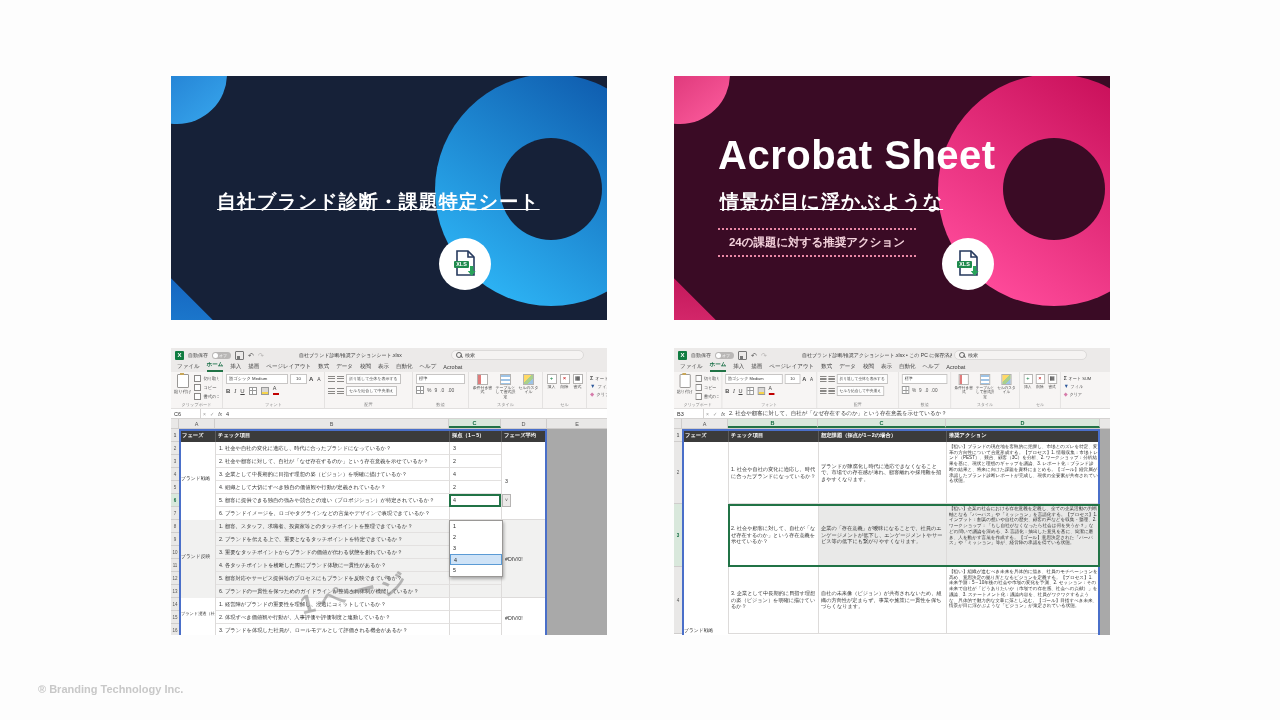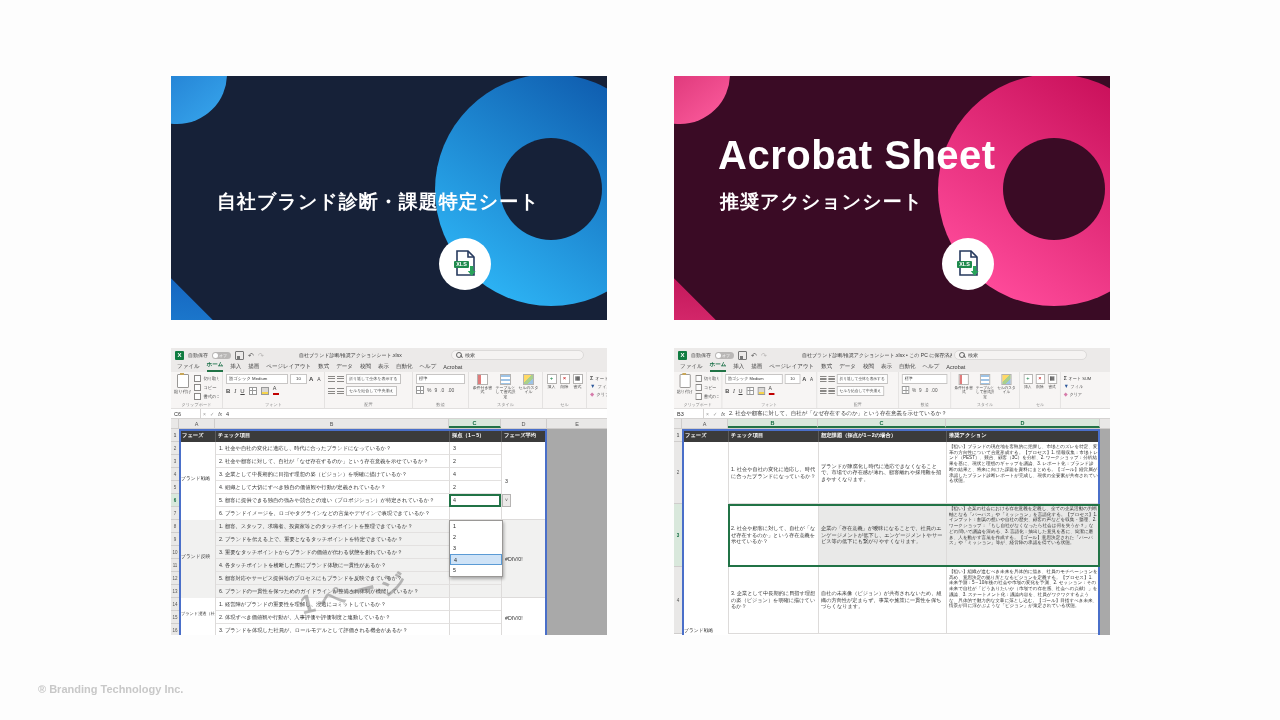"自社ブランド診断・課題特定シート" .bn-sub { text-decoration: none -> underline }
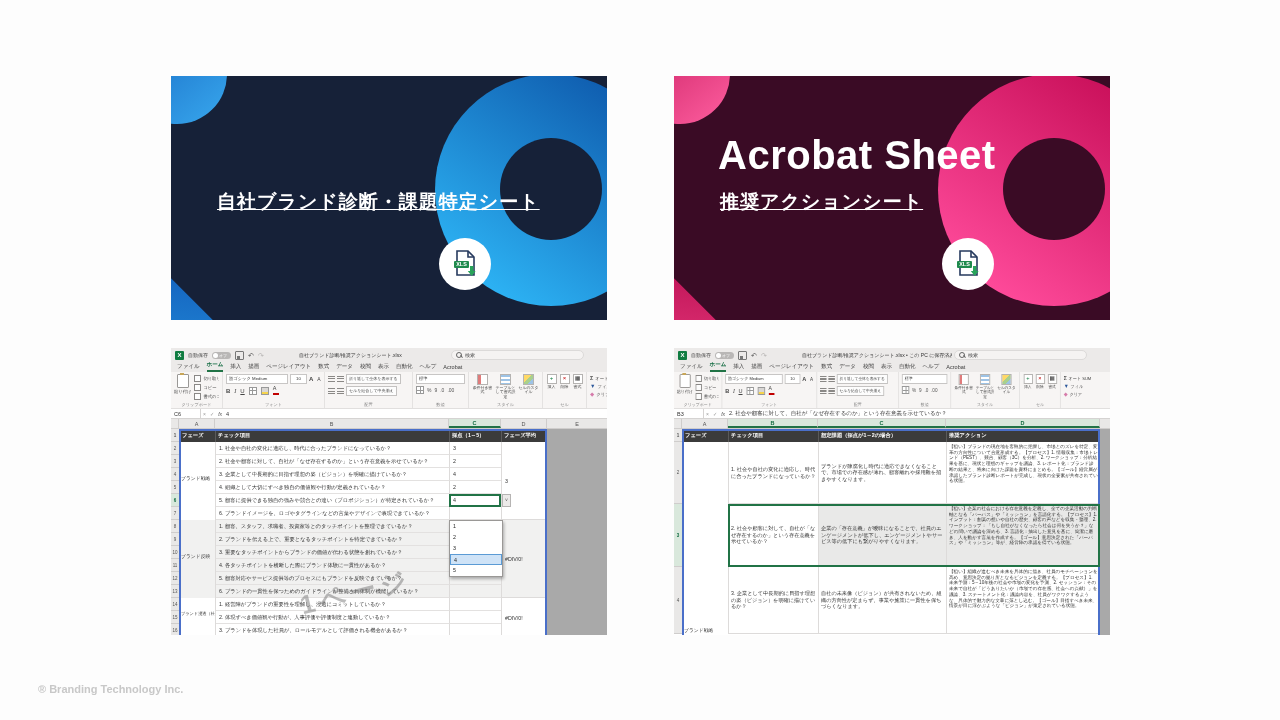"推奨アクションシート" div.bn-sub { text: 推奨アクションシート -> 情景が目に浮かぶような }
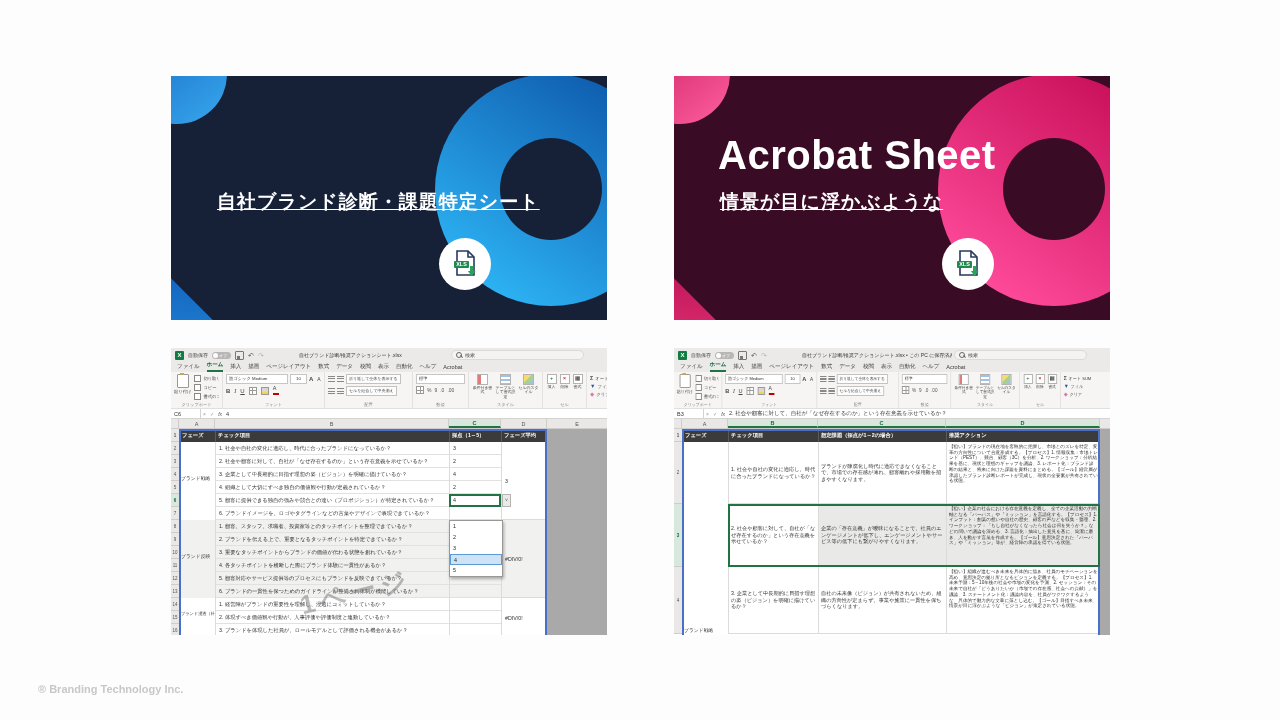"24の課題に対する推奨アクション" div.bn-badge { html: none -> <div>24の課題に対する推奨アクション</div> }
